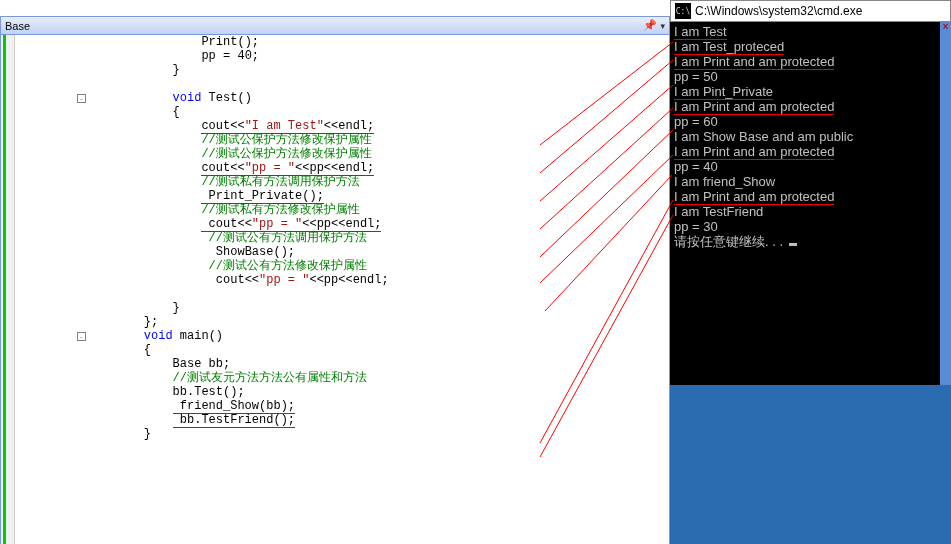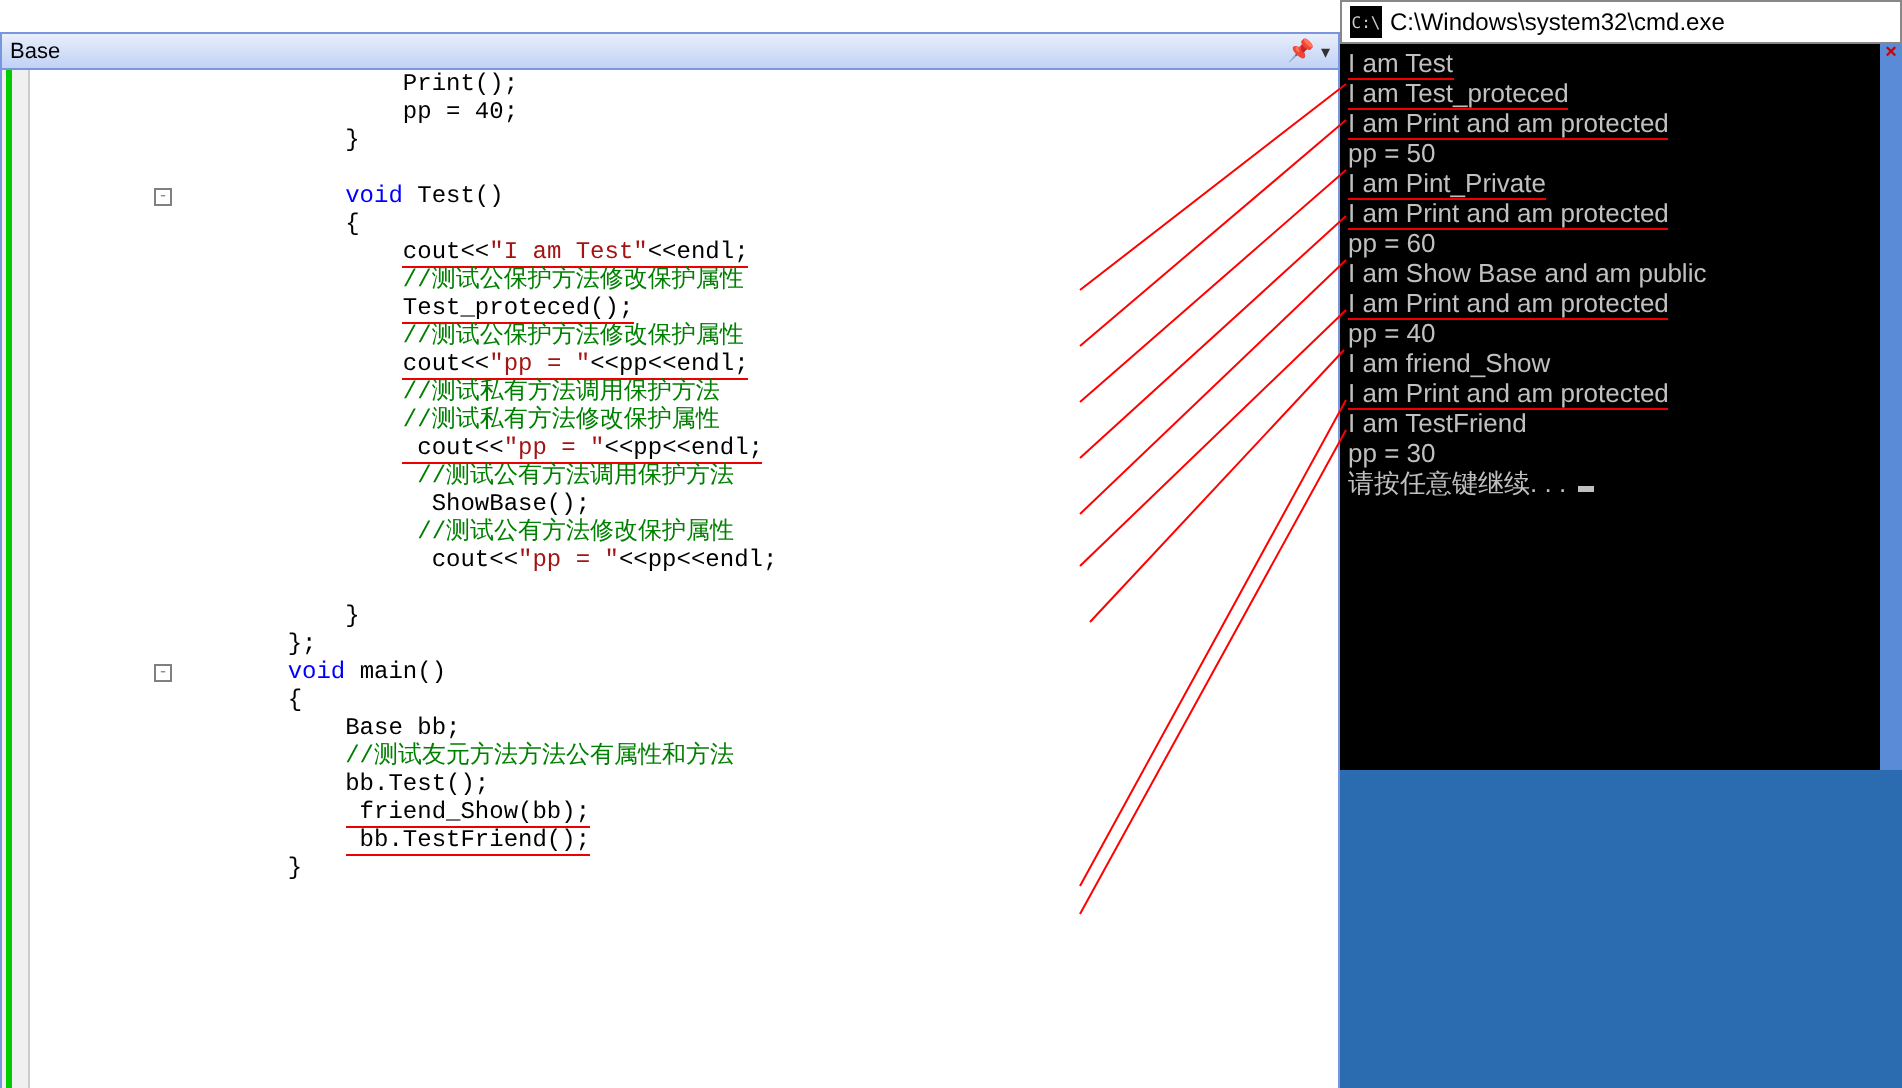"Test_proteced();" div.line { html: <div> <span><span>Test_proteced();</span></span></div> -> none }
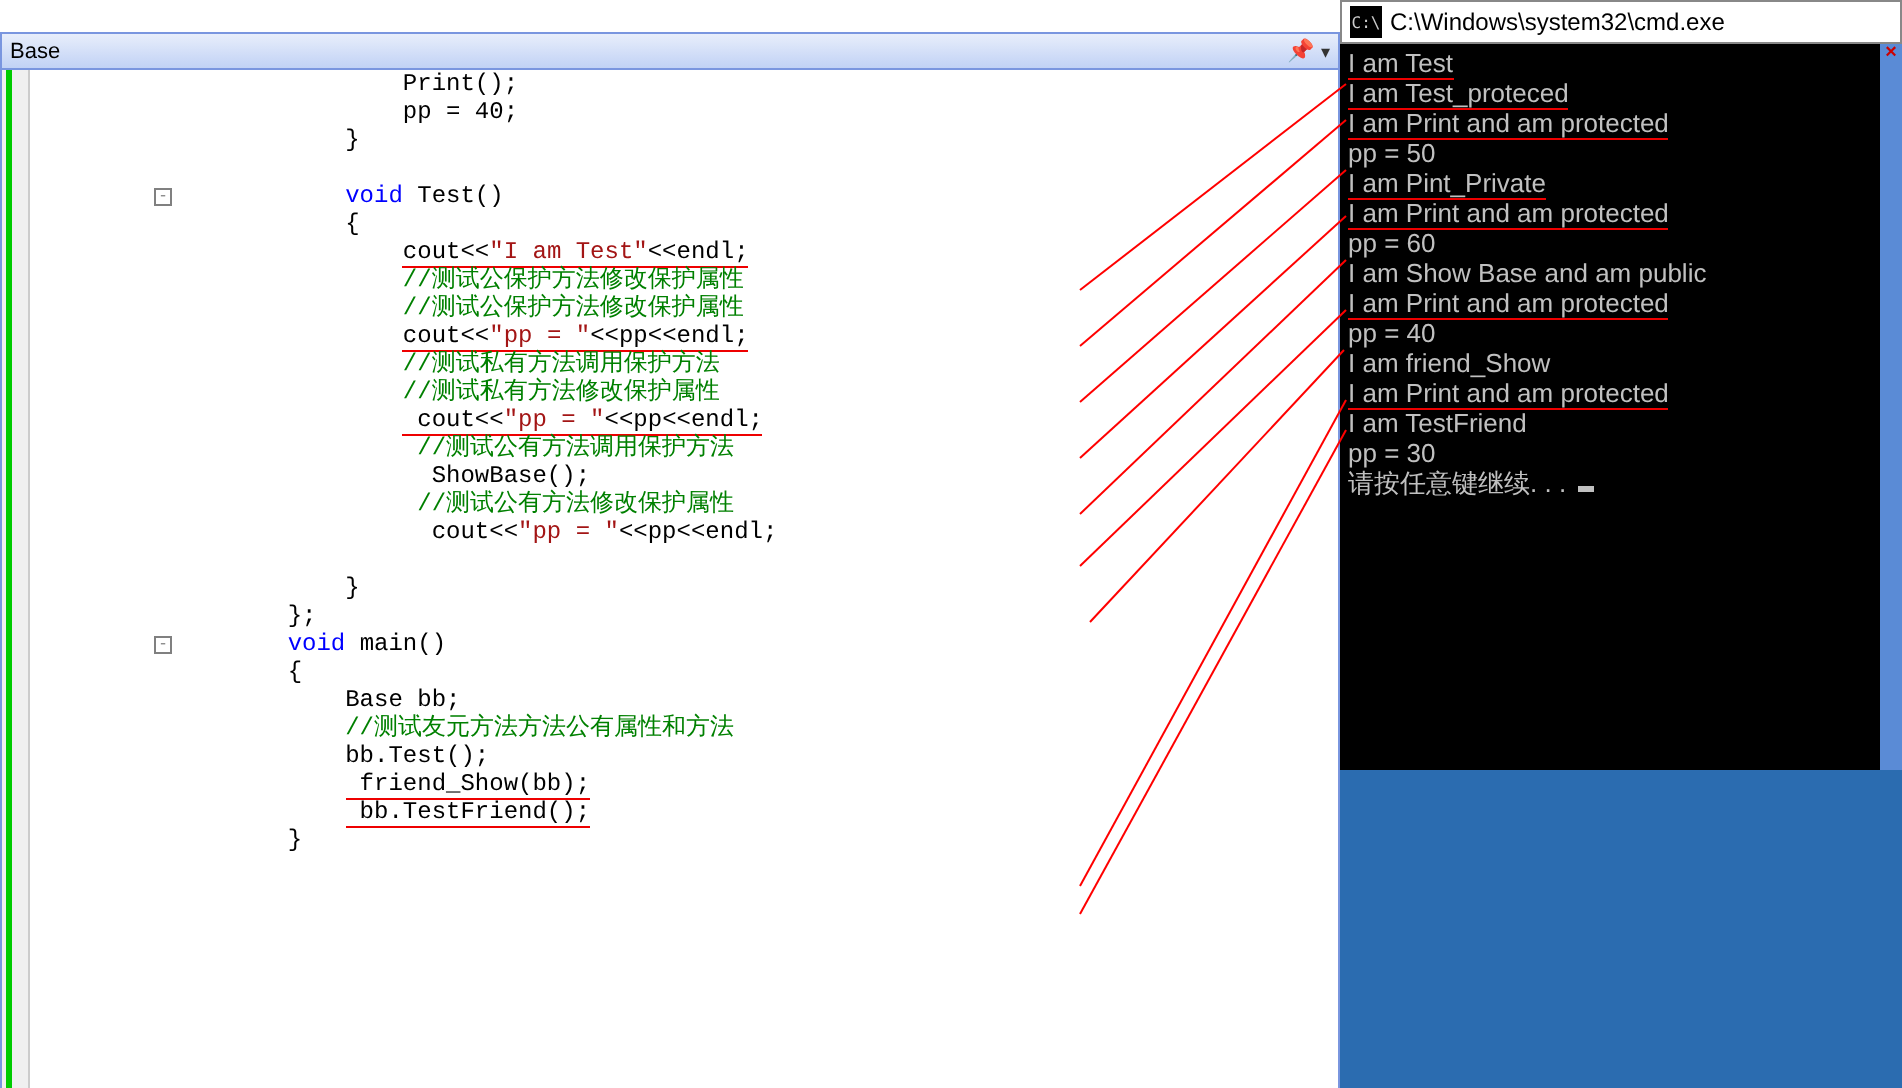"Print_Private();" div.line { html: none -> <div> <span><span> Print_Private();</span></span></div> }
